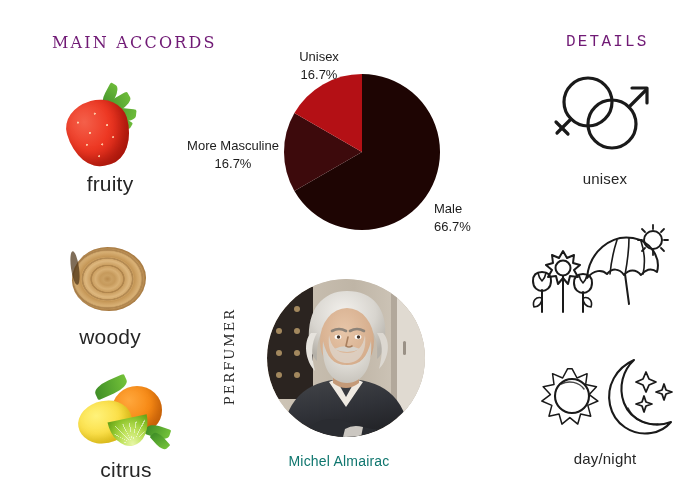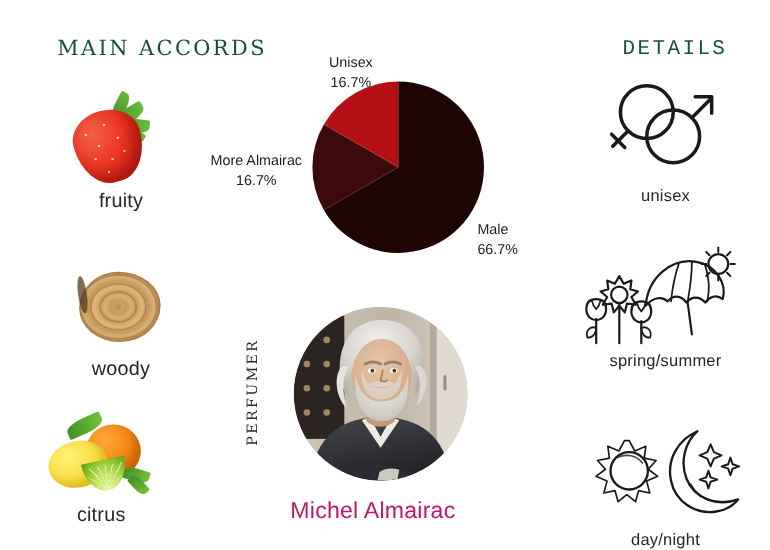"MAIN ACCORDS" .section-heading { color: #14532d -> #701a75; font-size: 19px -> 16px }
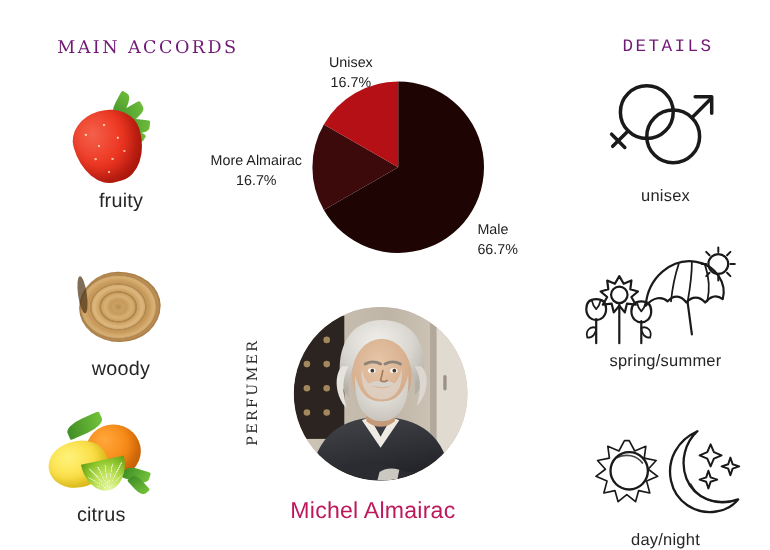"More Almairac" span { text: Almairac -> Masculine }
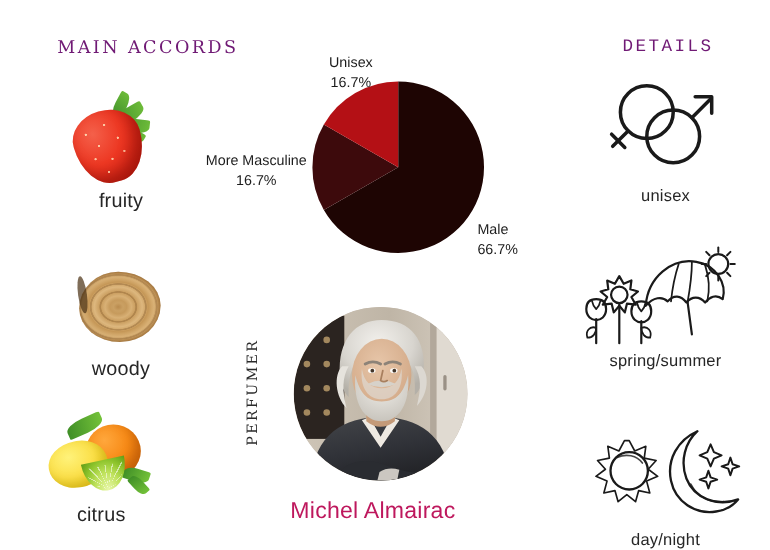"fruity" .accord-label { font-size: 18px -> 21px }
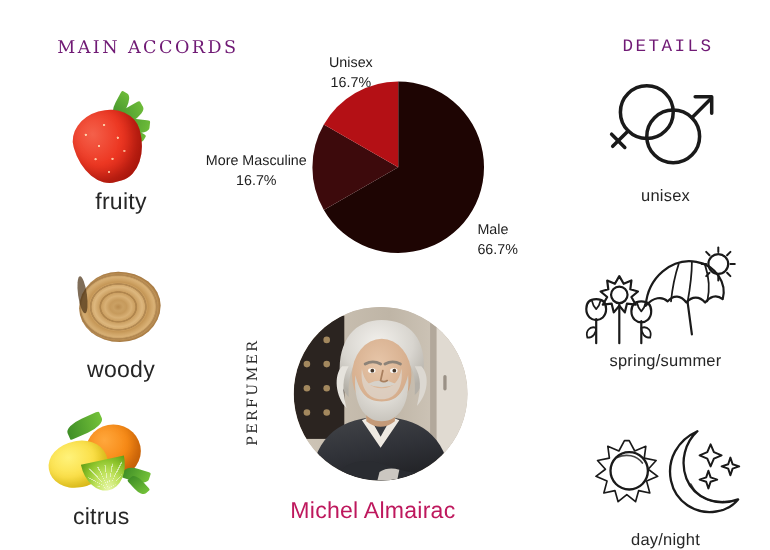"spring/summer" div.detail-label { html: <div>spring/summer</div> -> none }
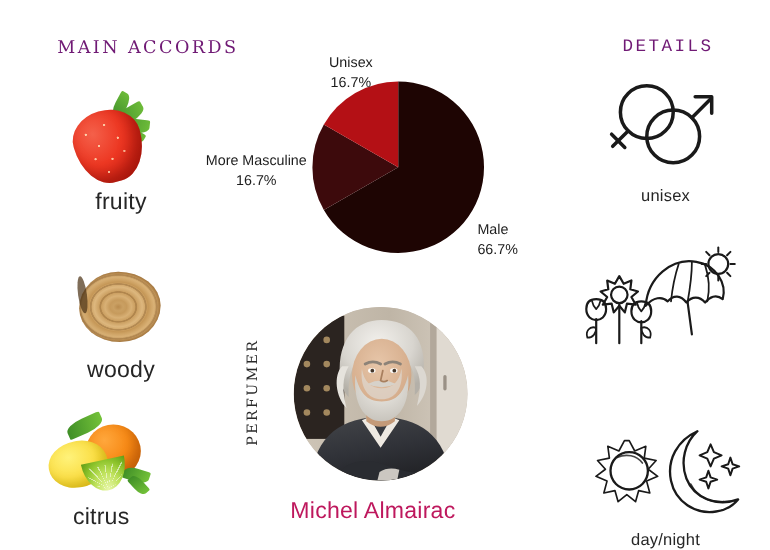"citrus" #accord-2 { left: 12px -> 46px }
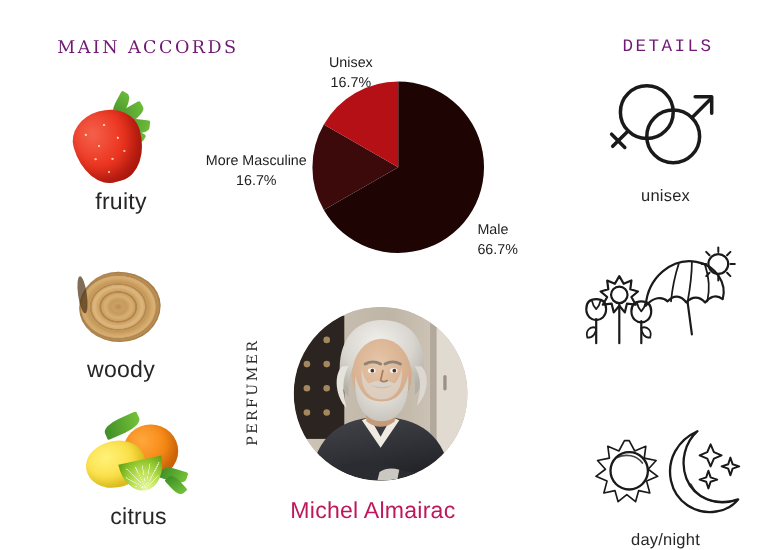"Michel Almairac" #perfumer-name { color: #be185d -> #0f766e; font-size: 21px -> 14px }
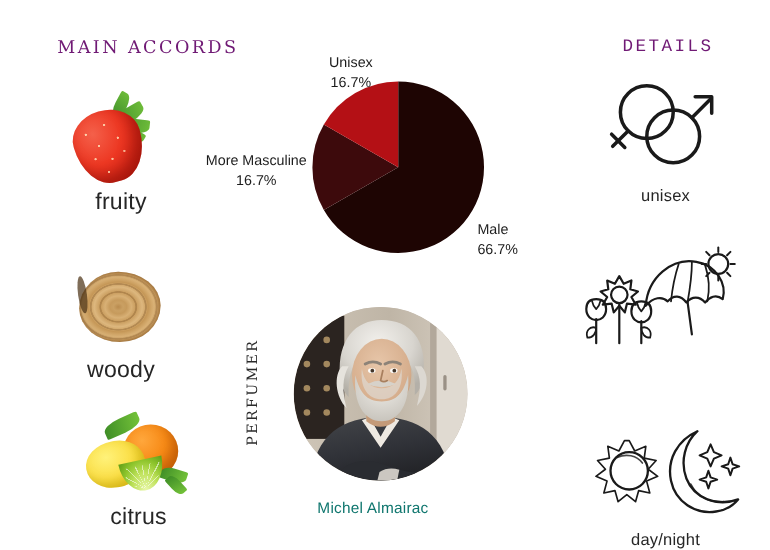"day/night" #detail-2 { top: 384px -> 352px }
